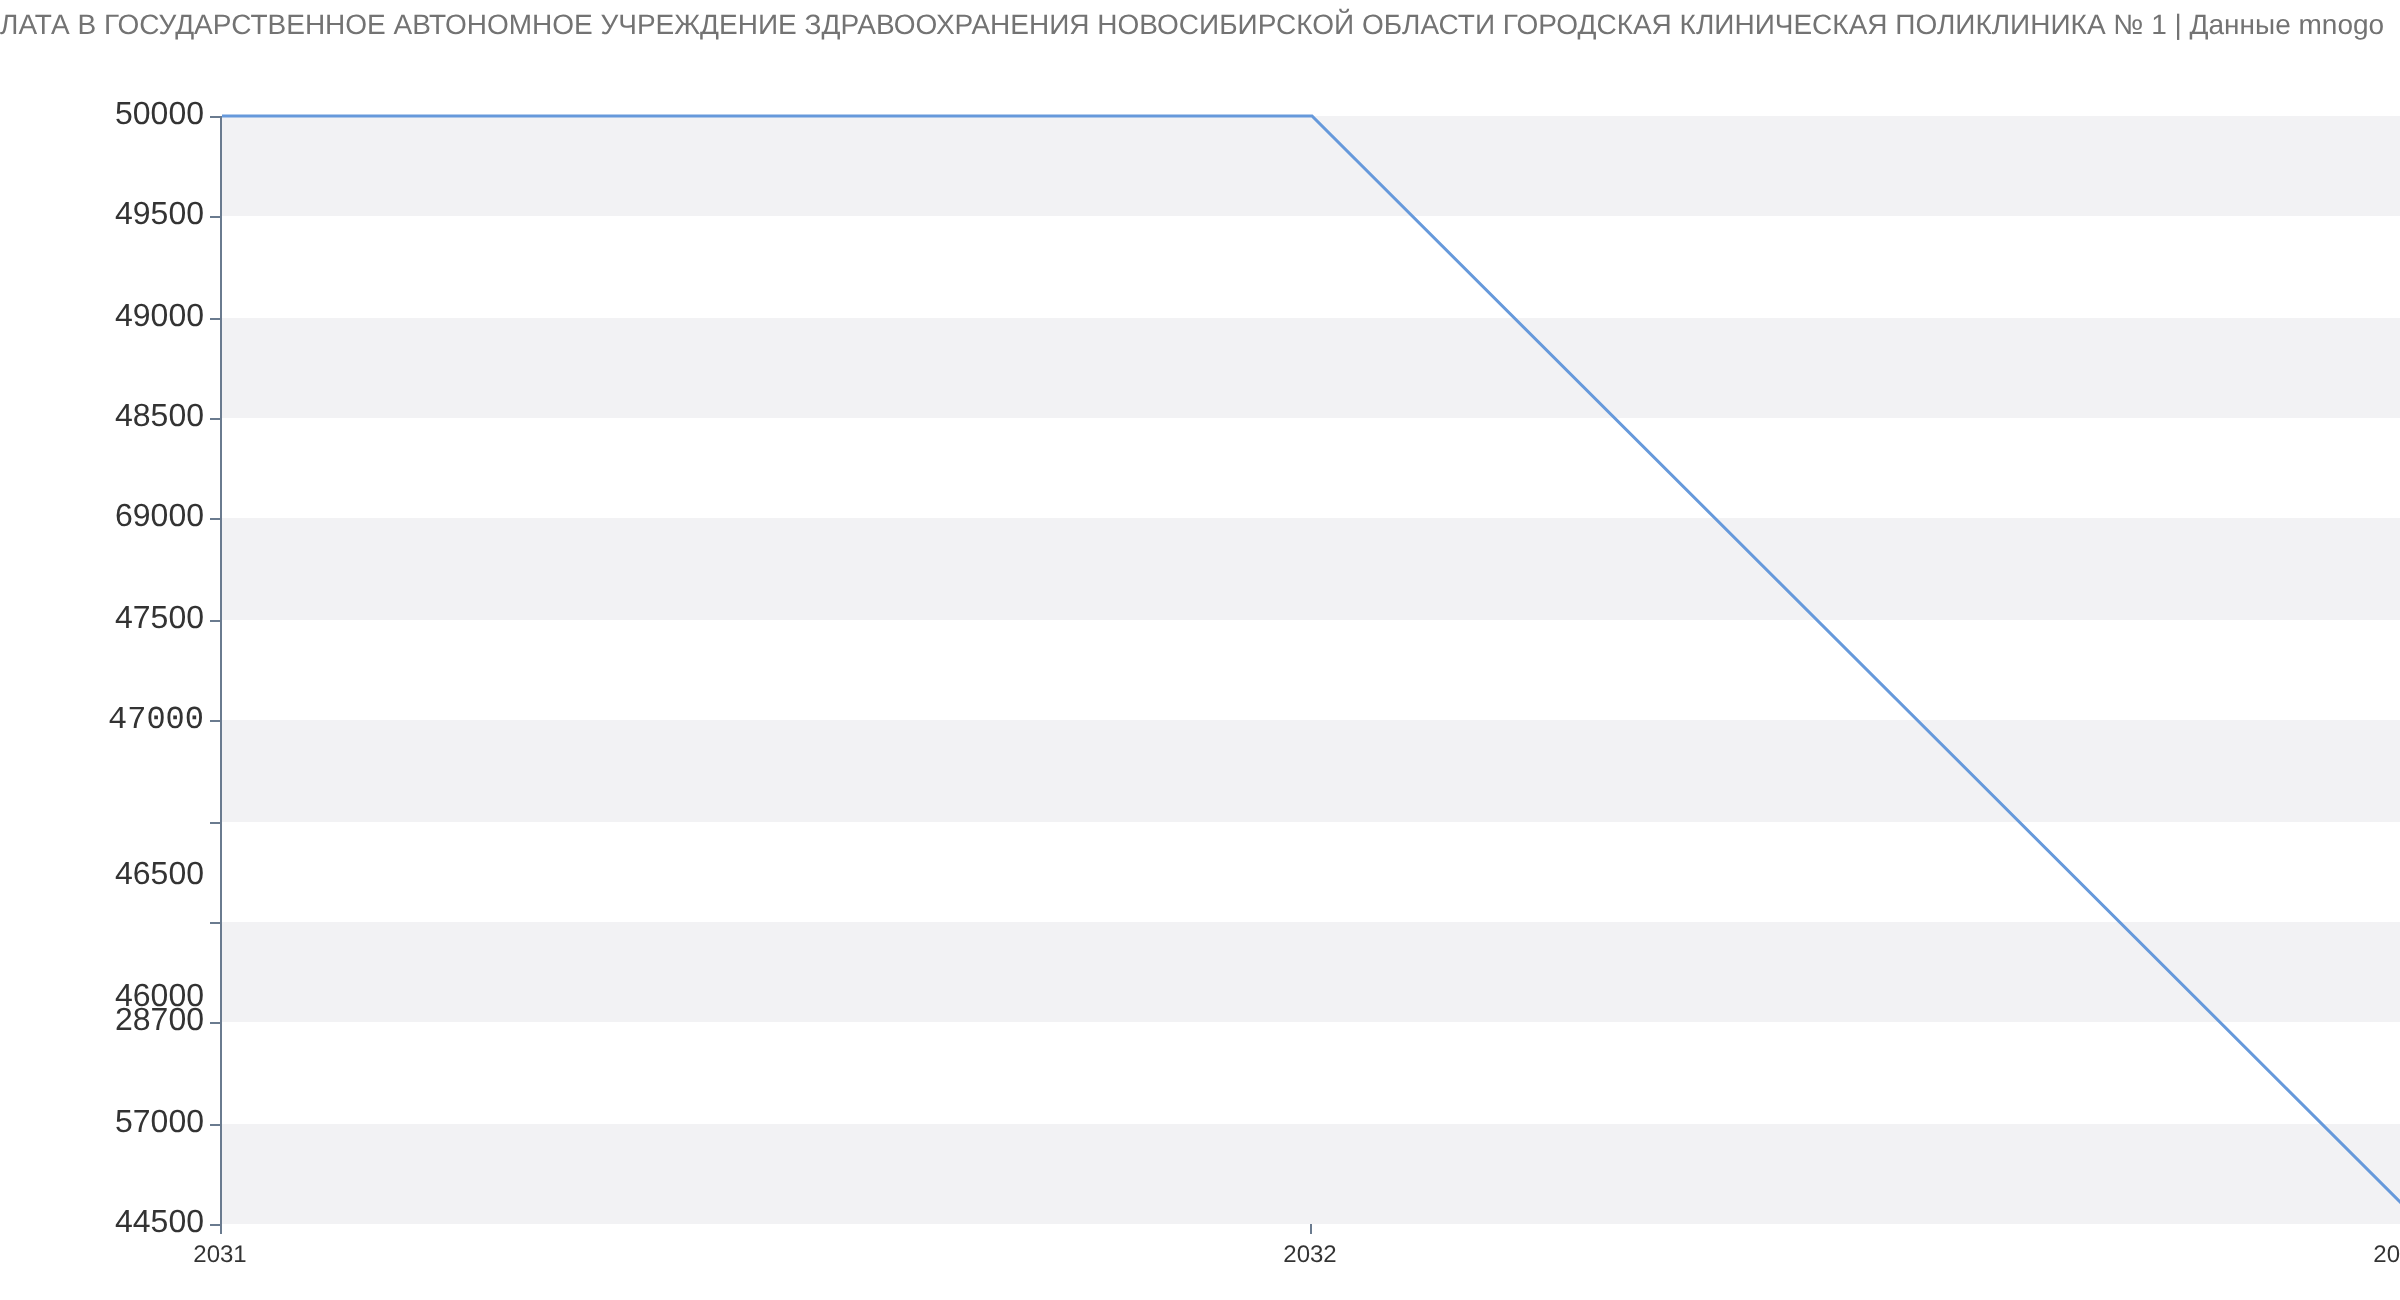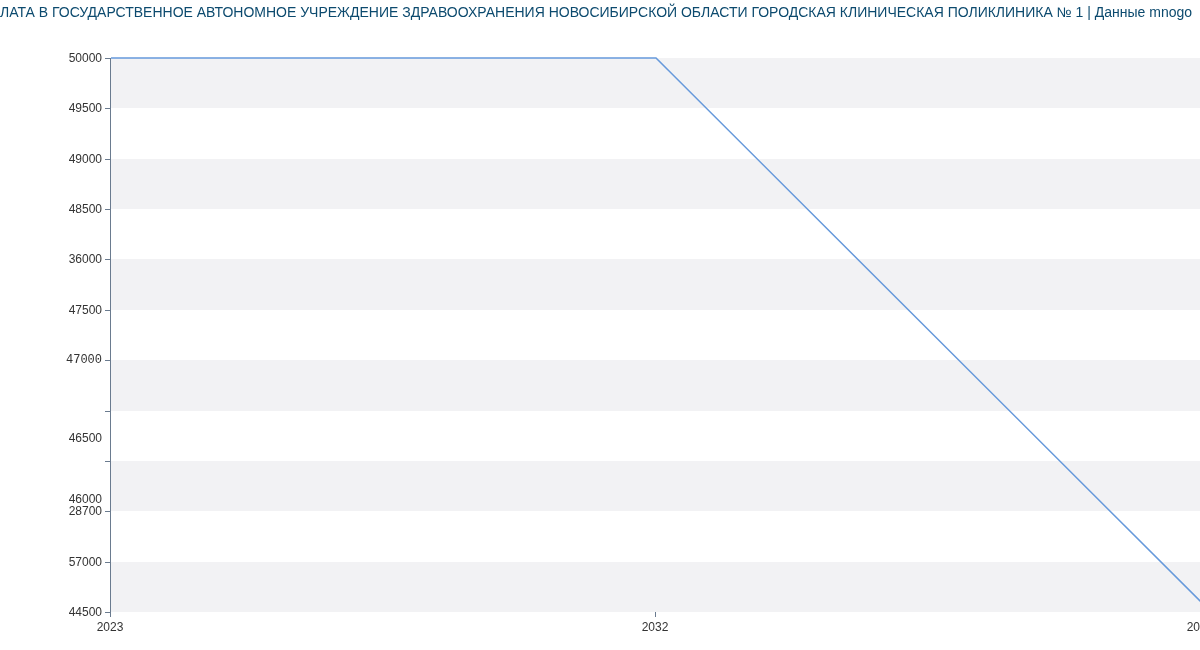"ЛАТА В ГОСУДАРСТВЕННОЕ АВТОНОМНОЕ" .title { color: #0c4a6e -> #737373 }
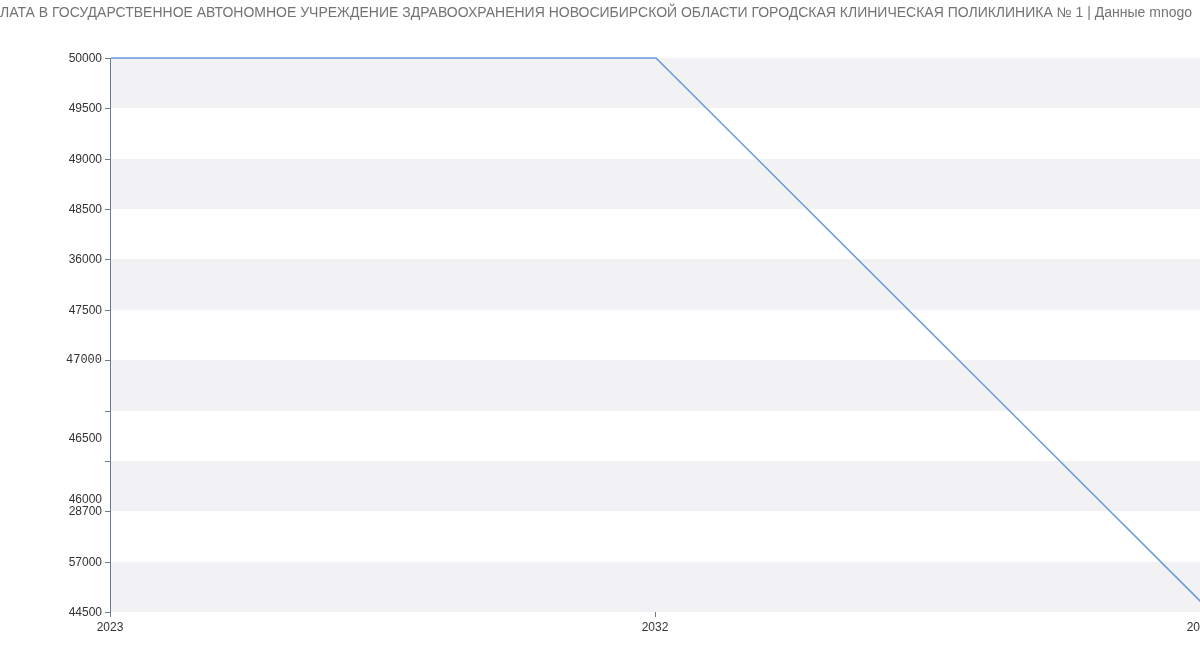"50000" .y-tick-label { font-size: 12px -> 16px }
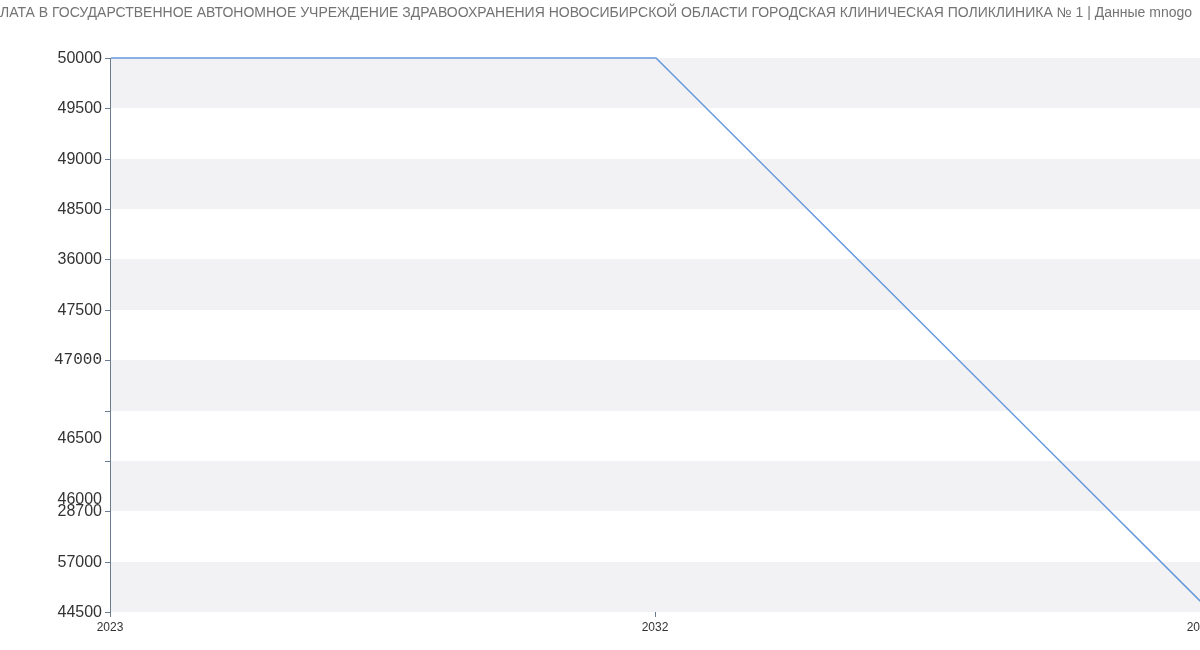"36000" div.y-tick-label { text: 36000 -> 69000 }
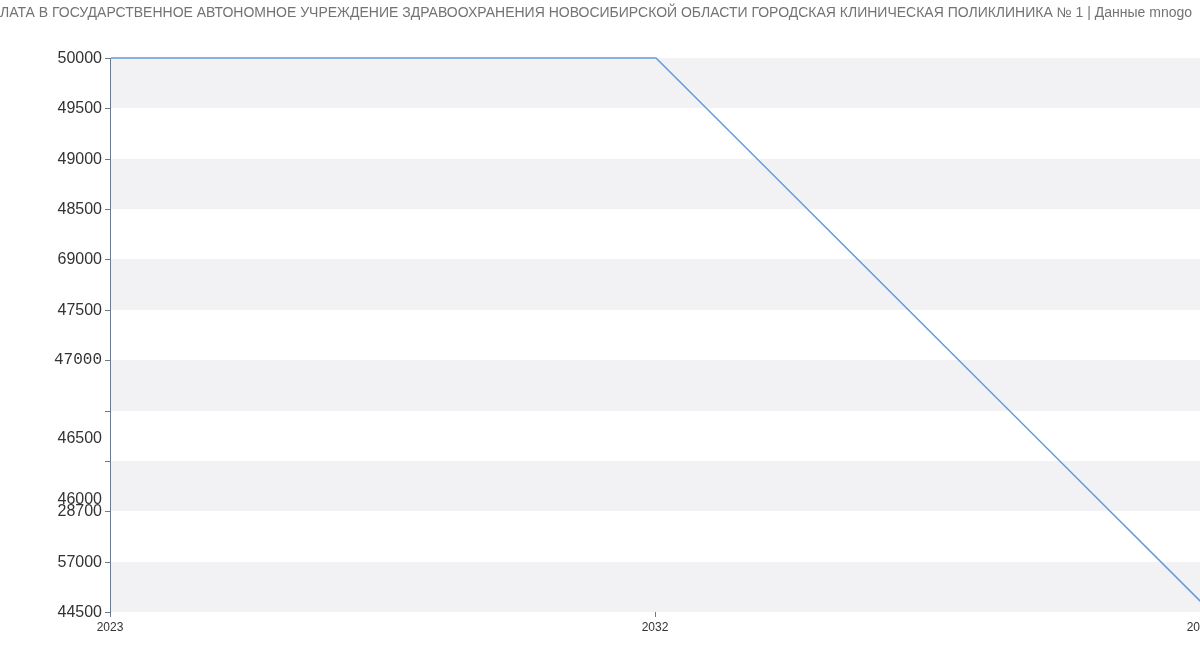"2023" div.x-tick-label { text: 2023 -> 2031 }
